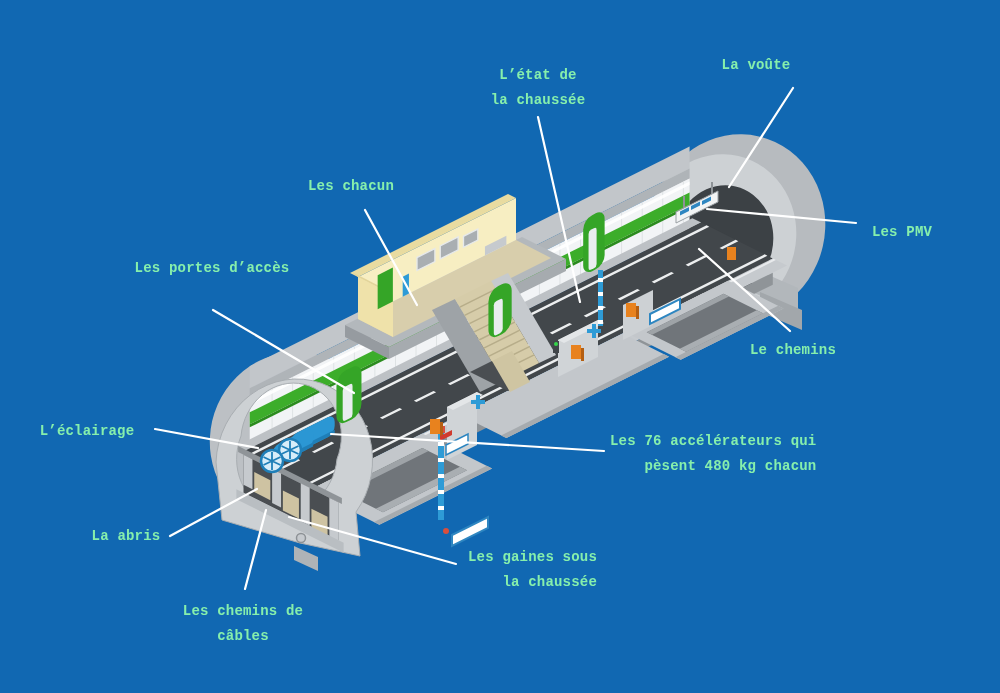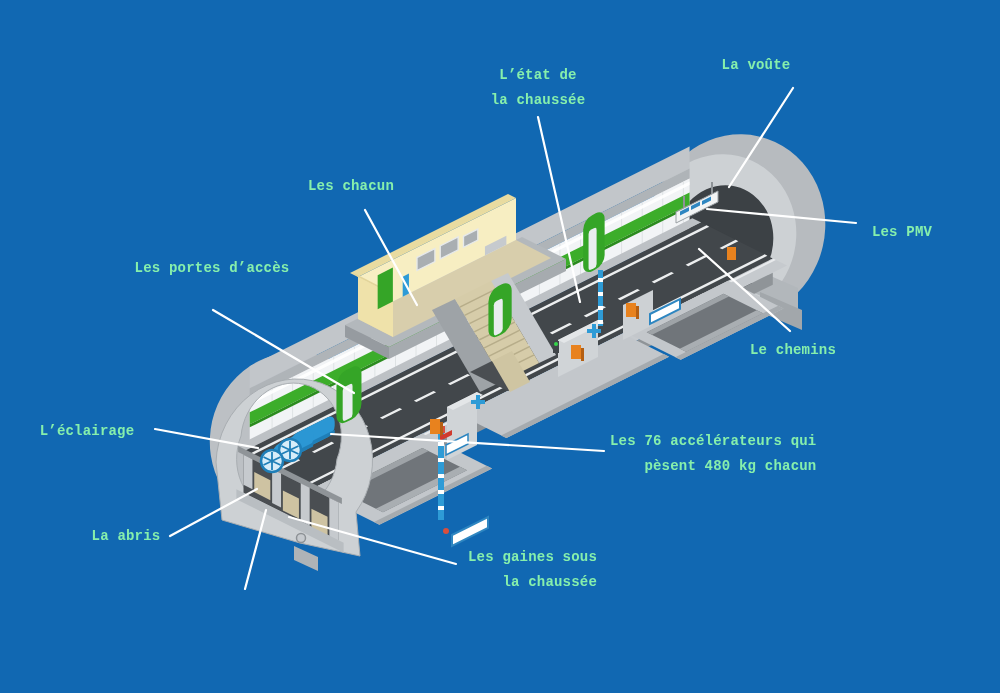"Les chemins de" div.lbl { html: none -> <div> <div>Les chemins de</div> <div>câbles</div> </div> }
